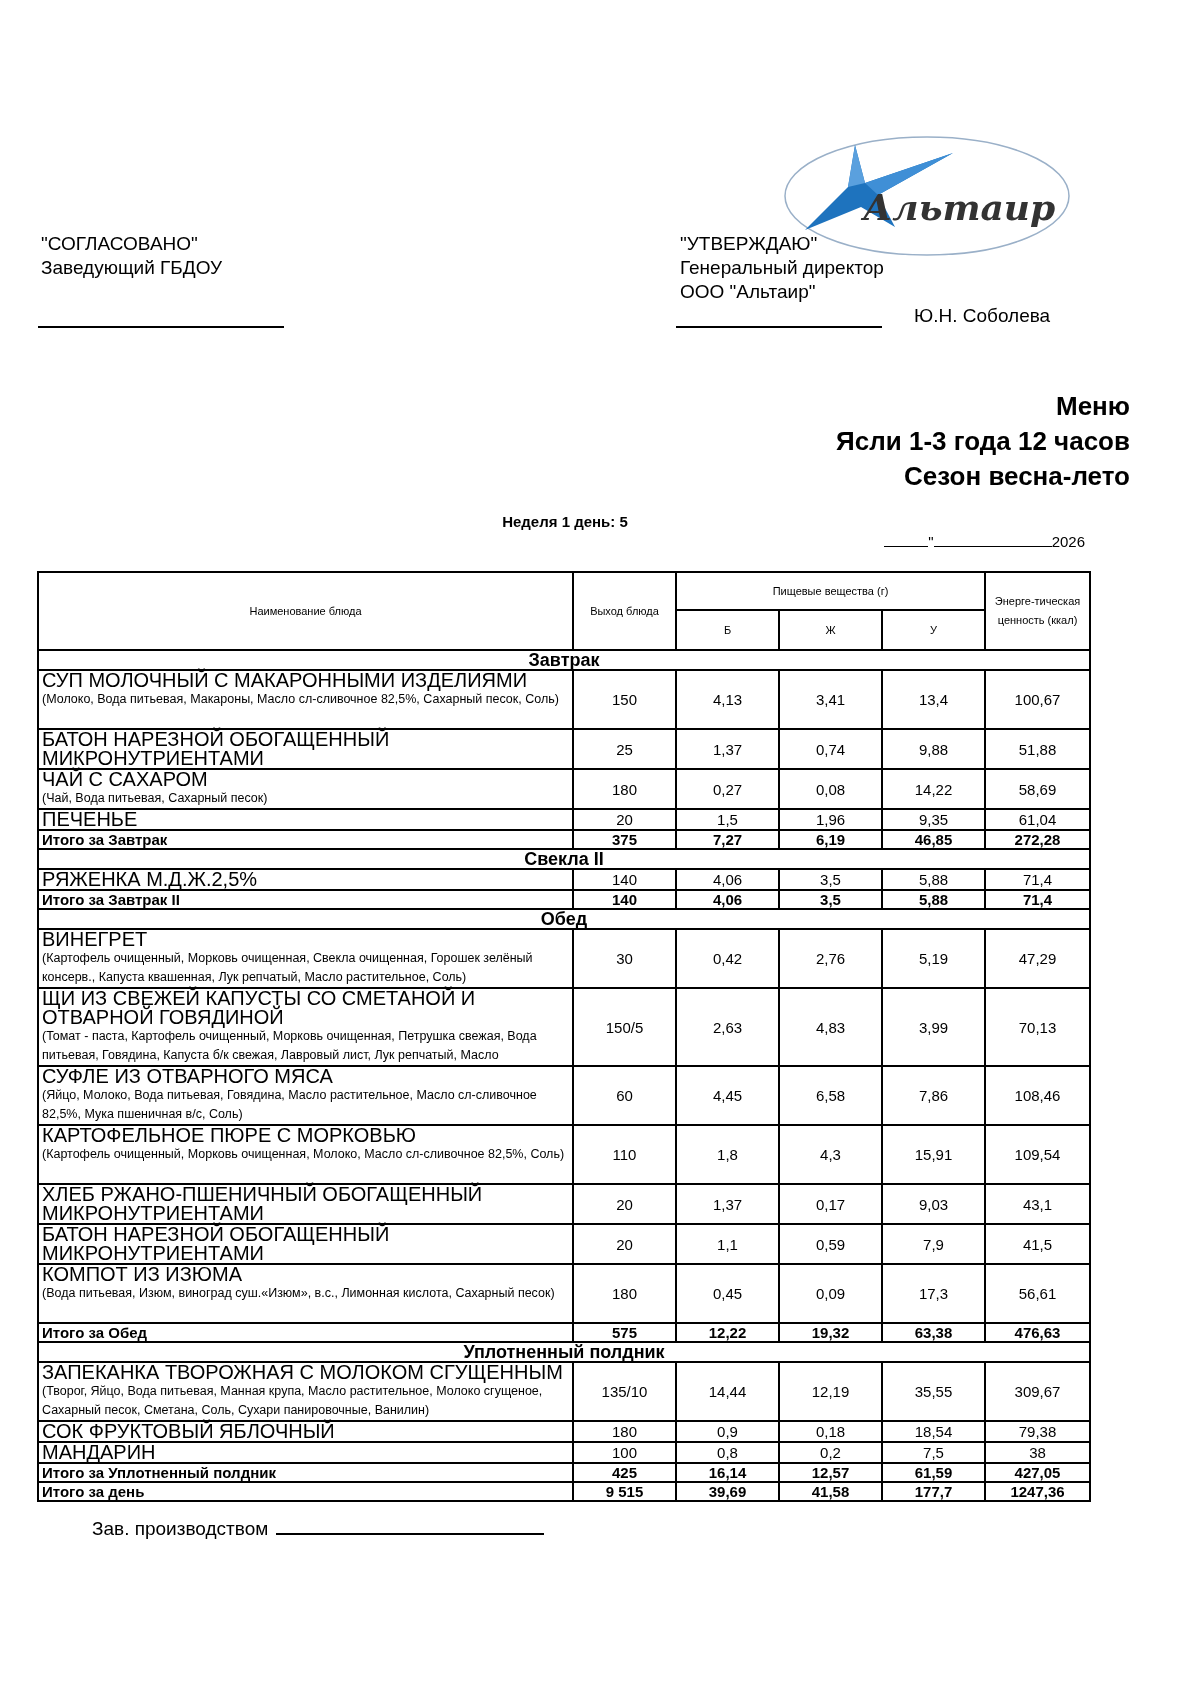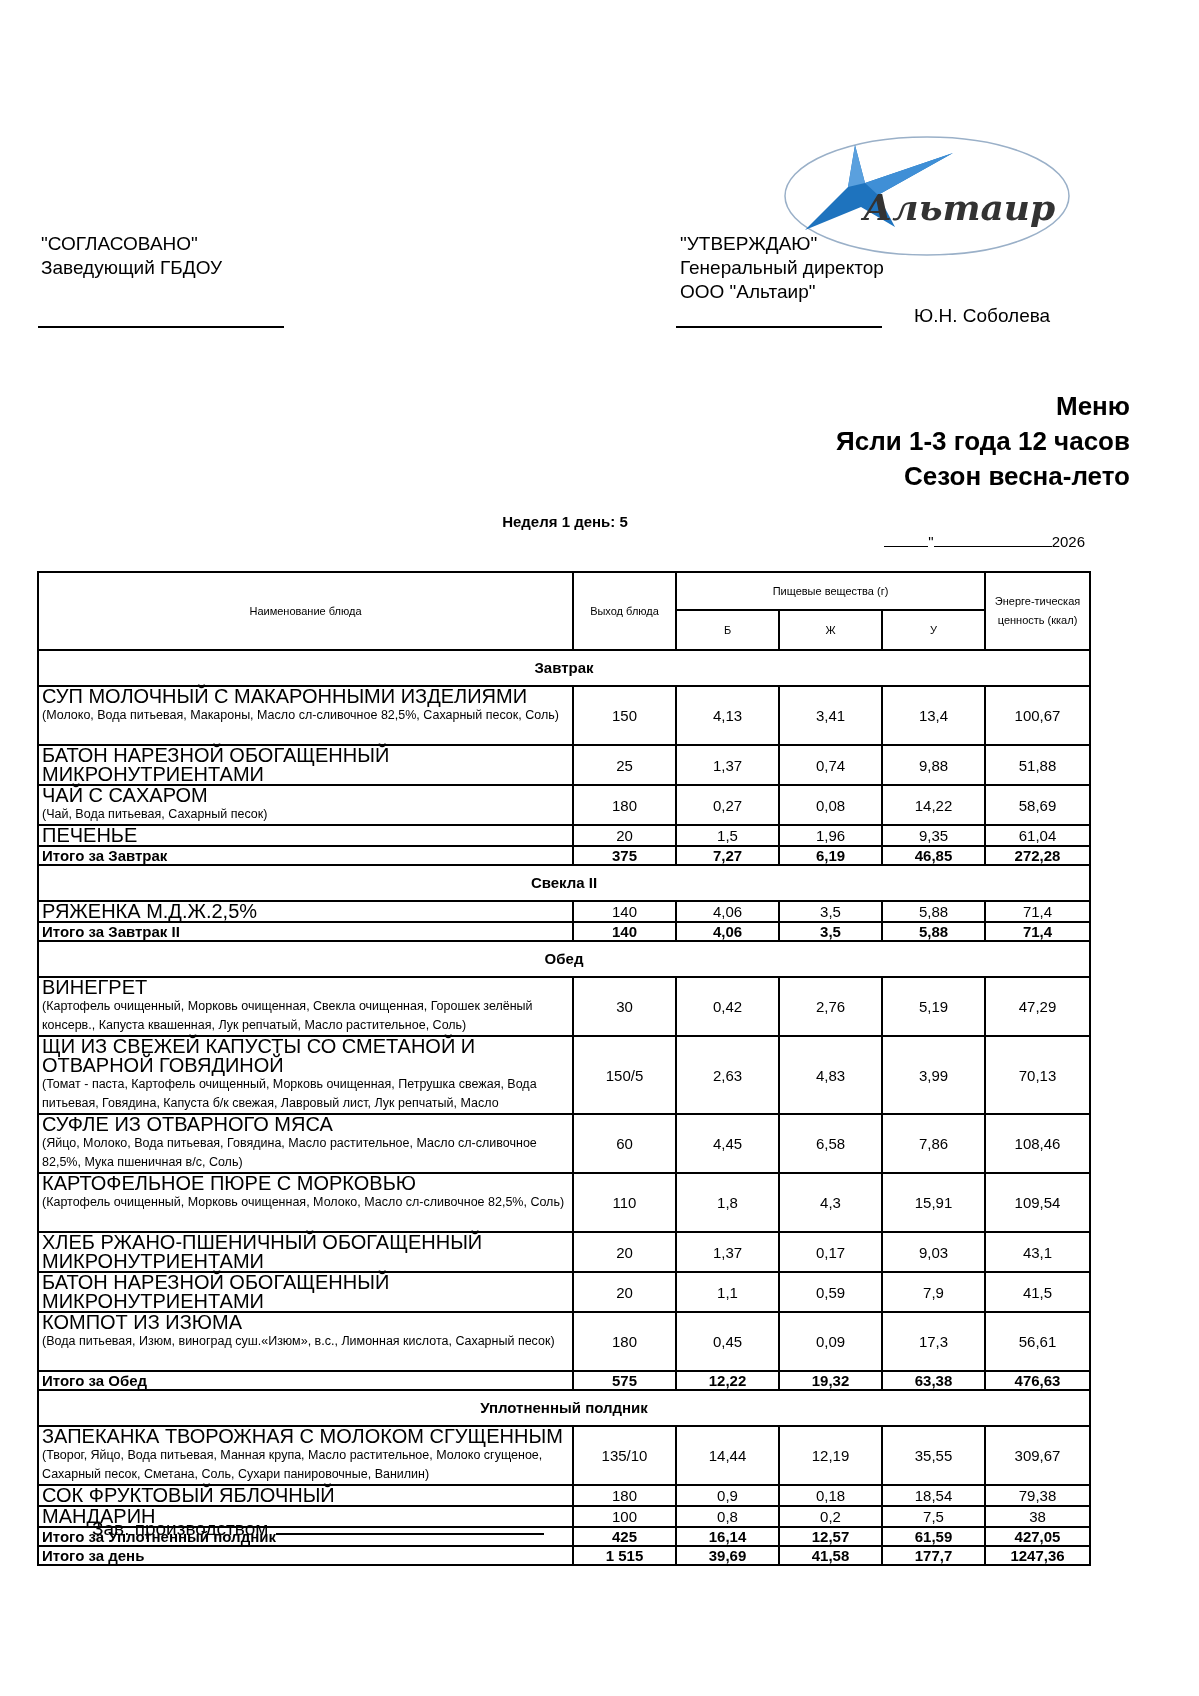"Завтрак" tr.section td { font-size: 15px -> 18px; padding: 8px -> 0 }
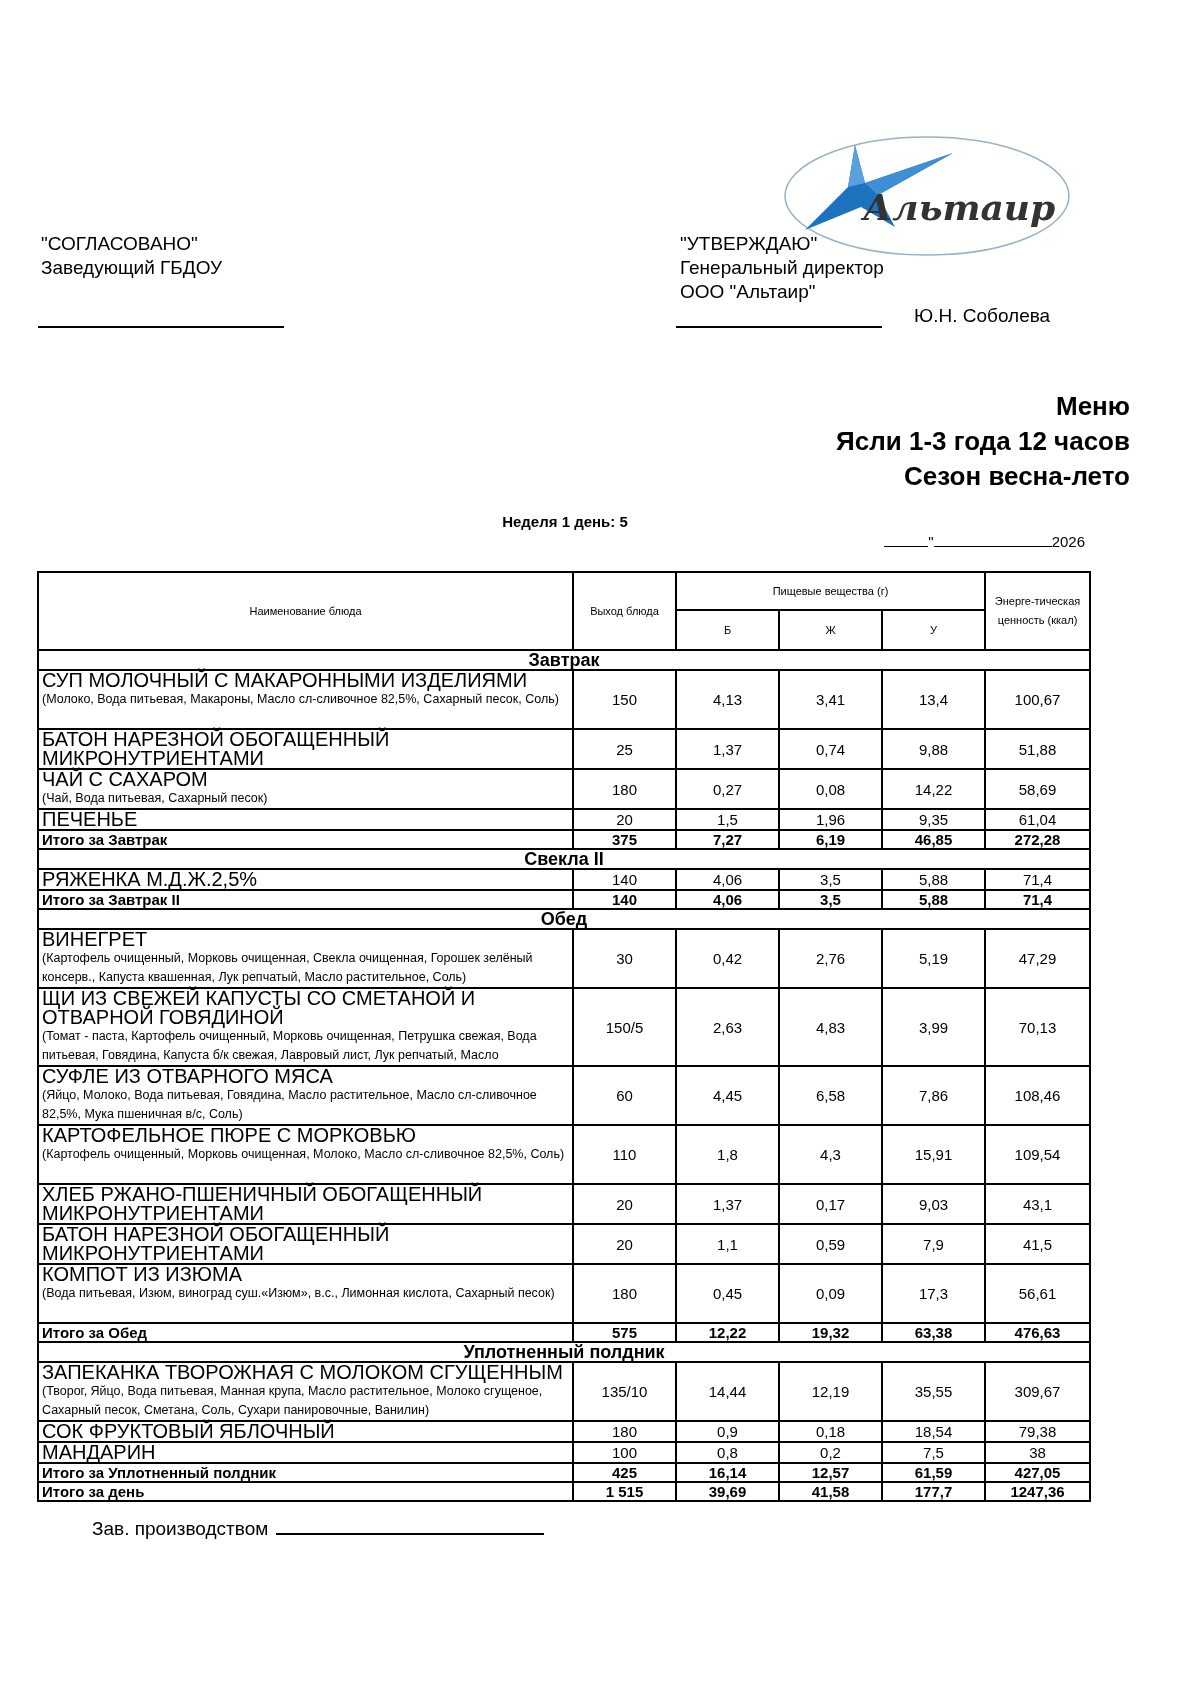"1 515" td.num { text: 1 515 -> 9 515 }
